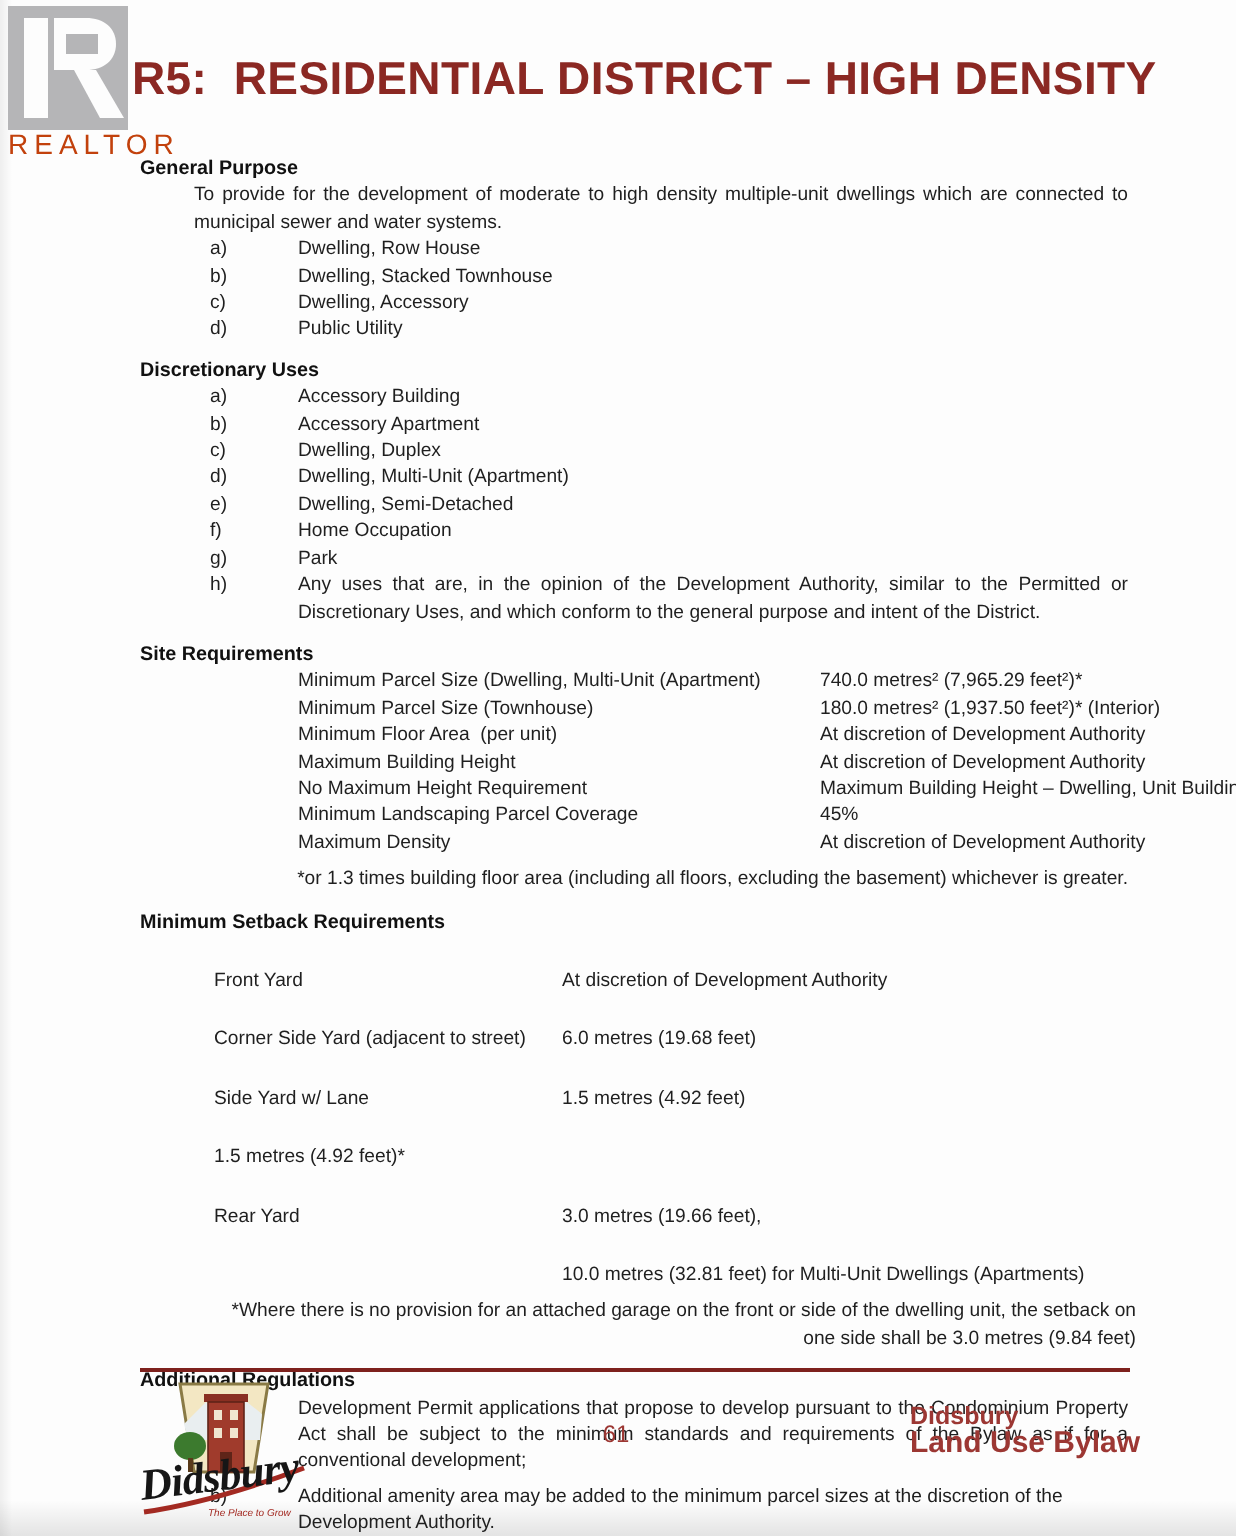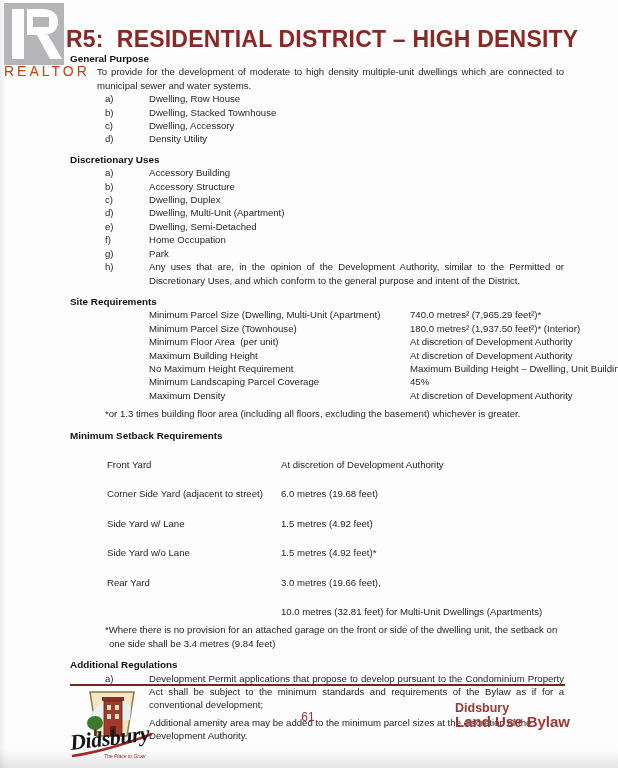"General Purpose" .content { top: 46px -> 72px }
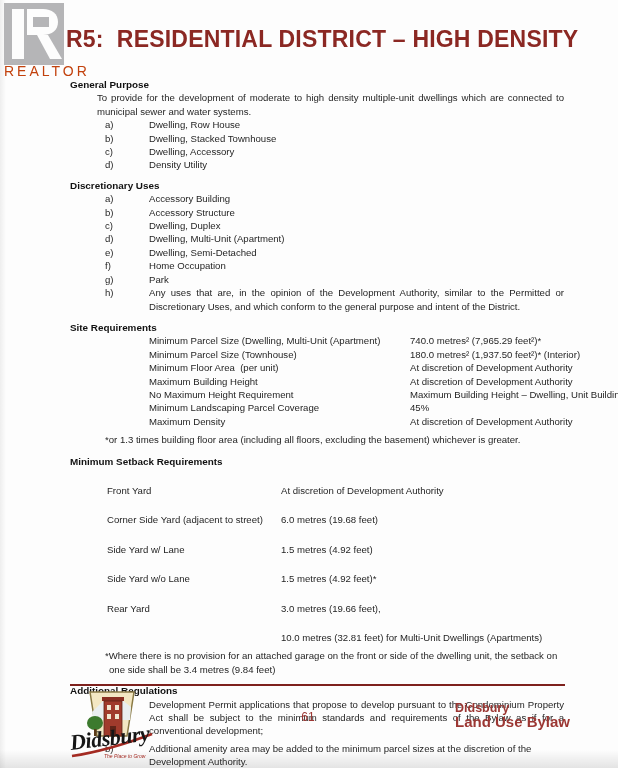"Density Utility" span.li-text { text: Density -> Public }
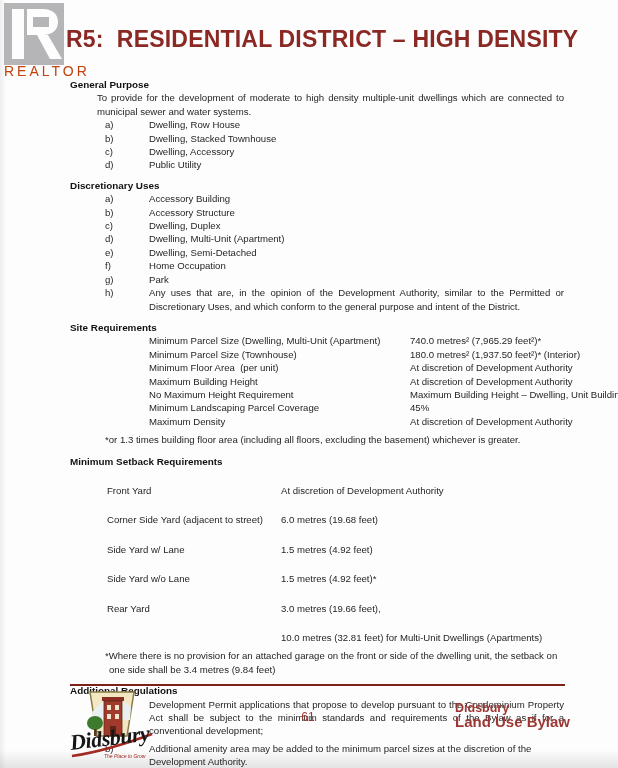"Accessory Structure" span.li-text { text: Structure -> Apartment }
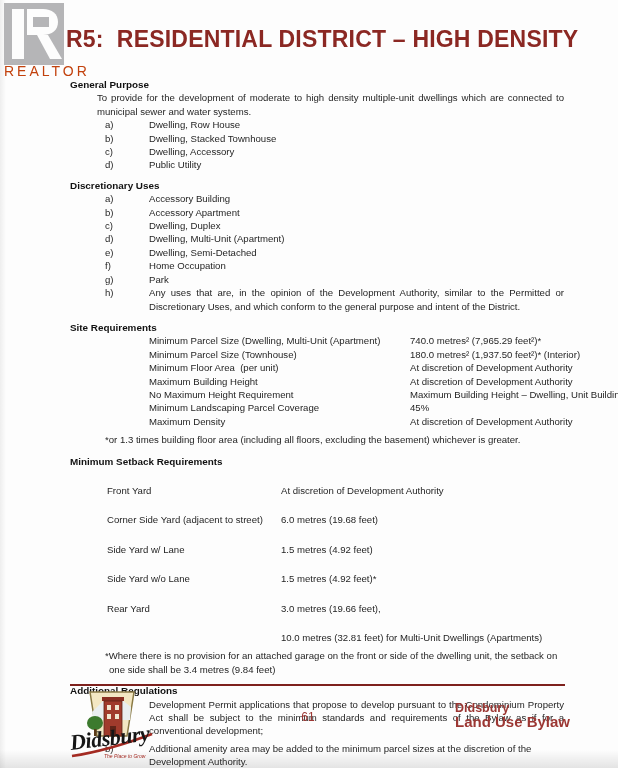"*or 1.3 times building floor" .footnote { text-align: none -> right }
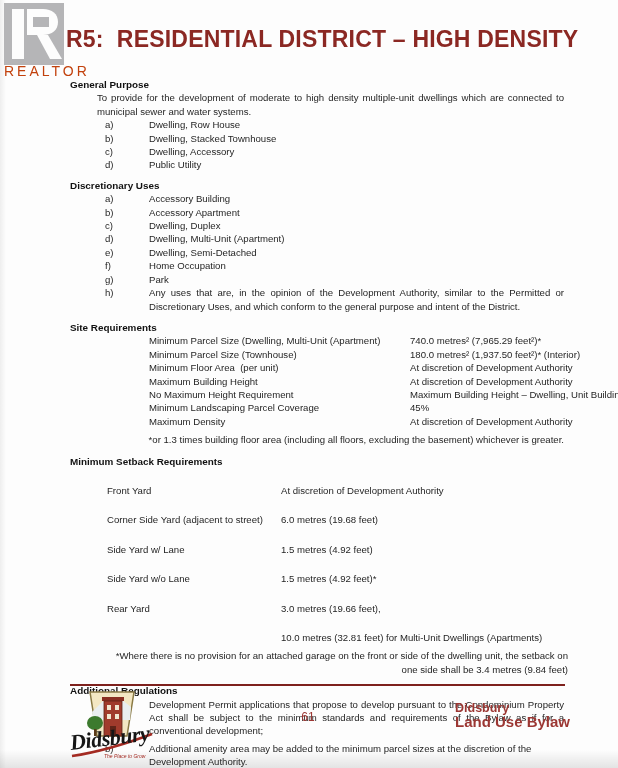"Side Yard w/o Lane" span.cell { html: <span>Side Yard w/o Lane</span> -> none }
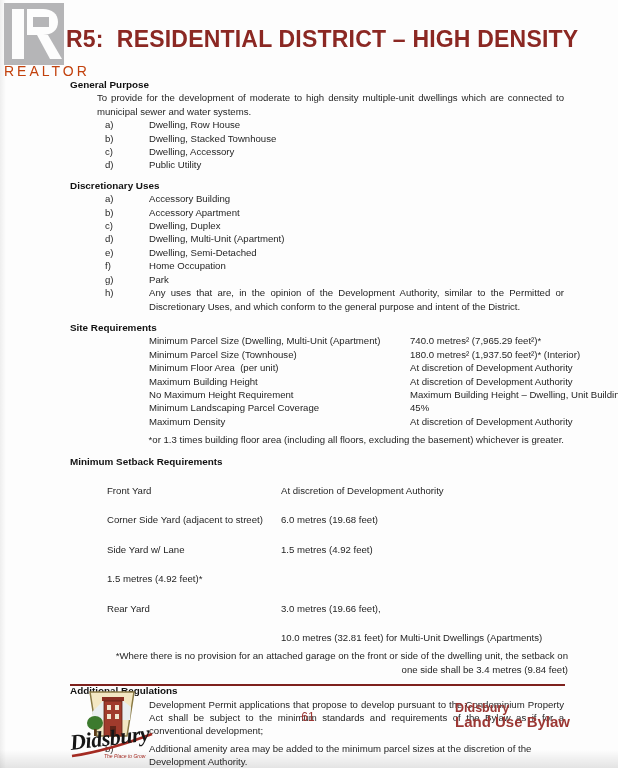"*Where there is no provision" p.footnote { text: 3.4 -> 3.0 }
